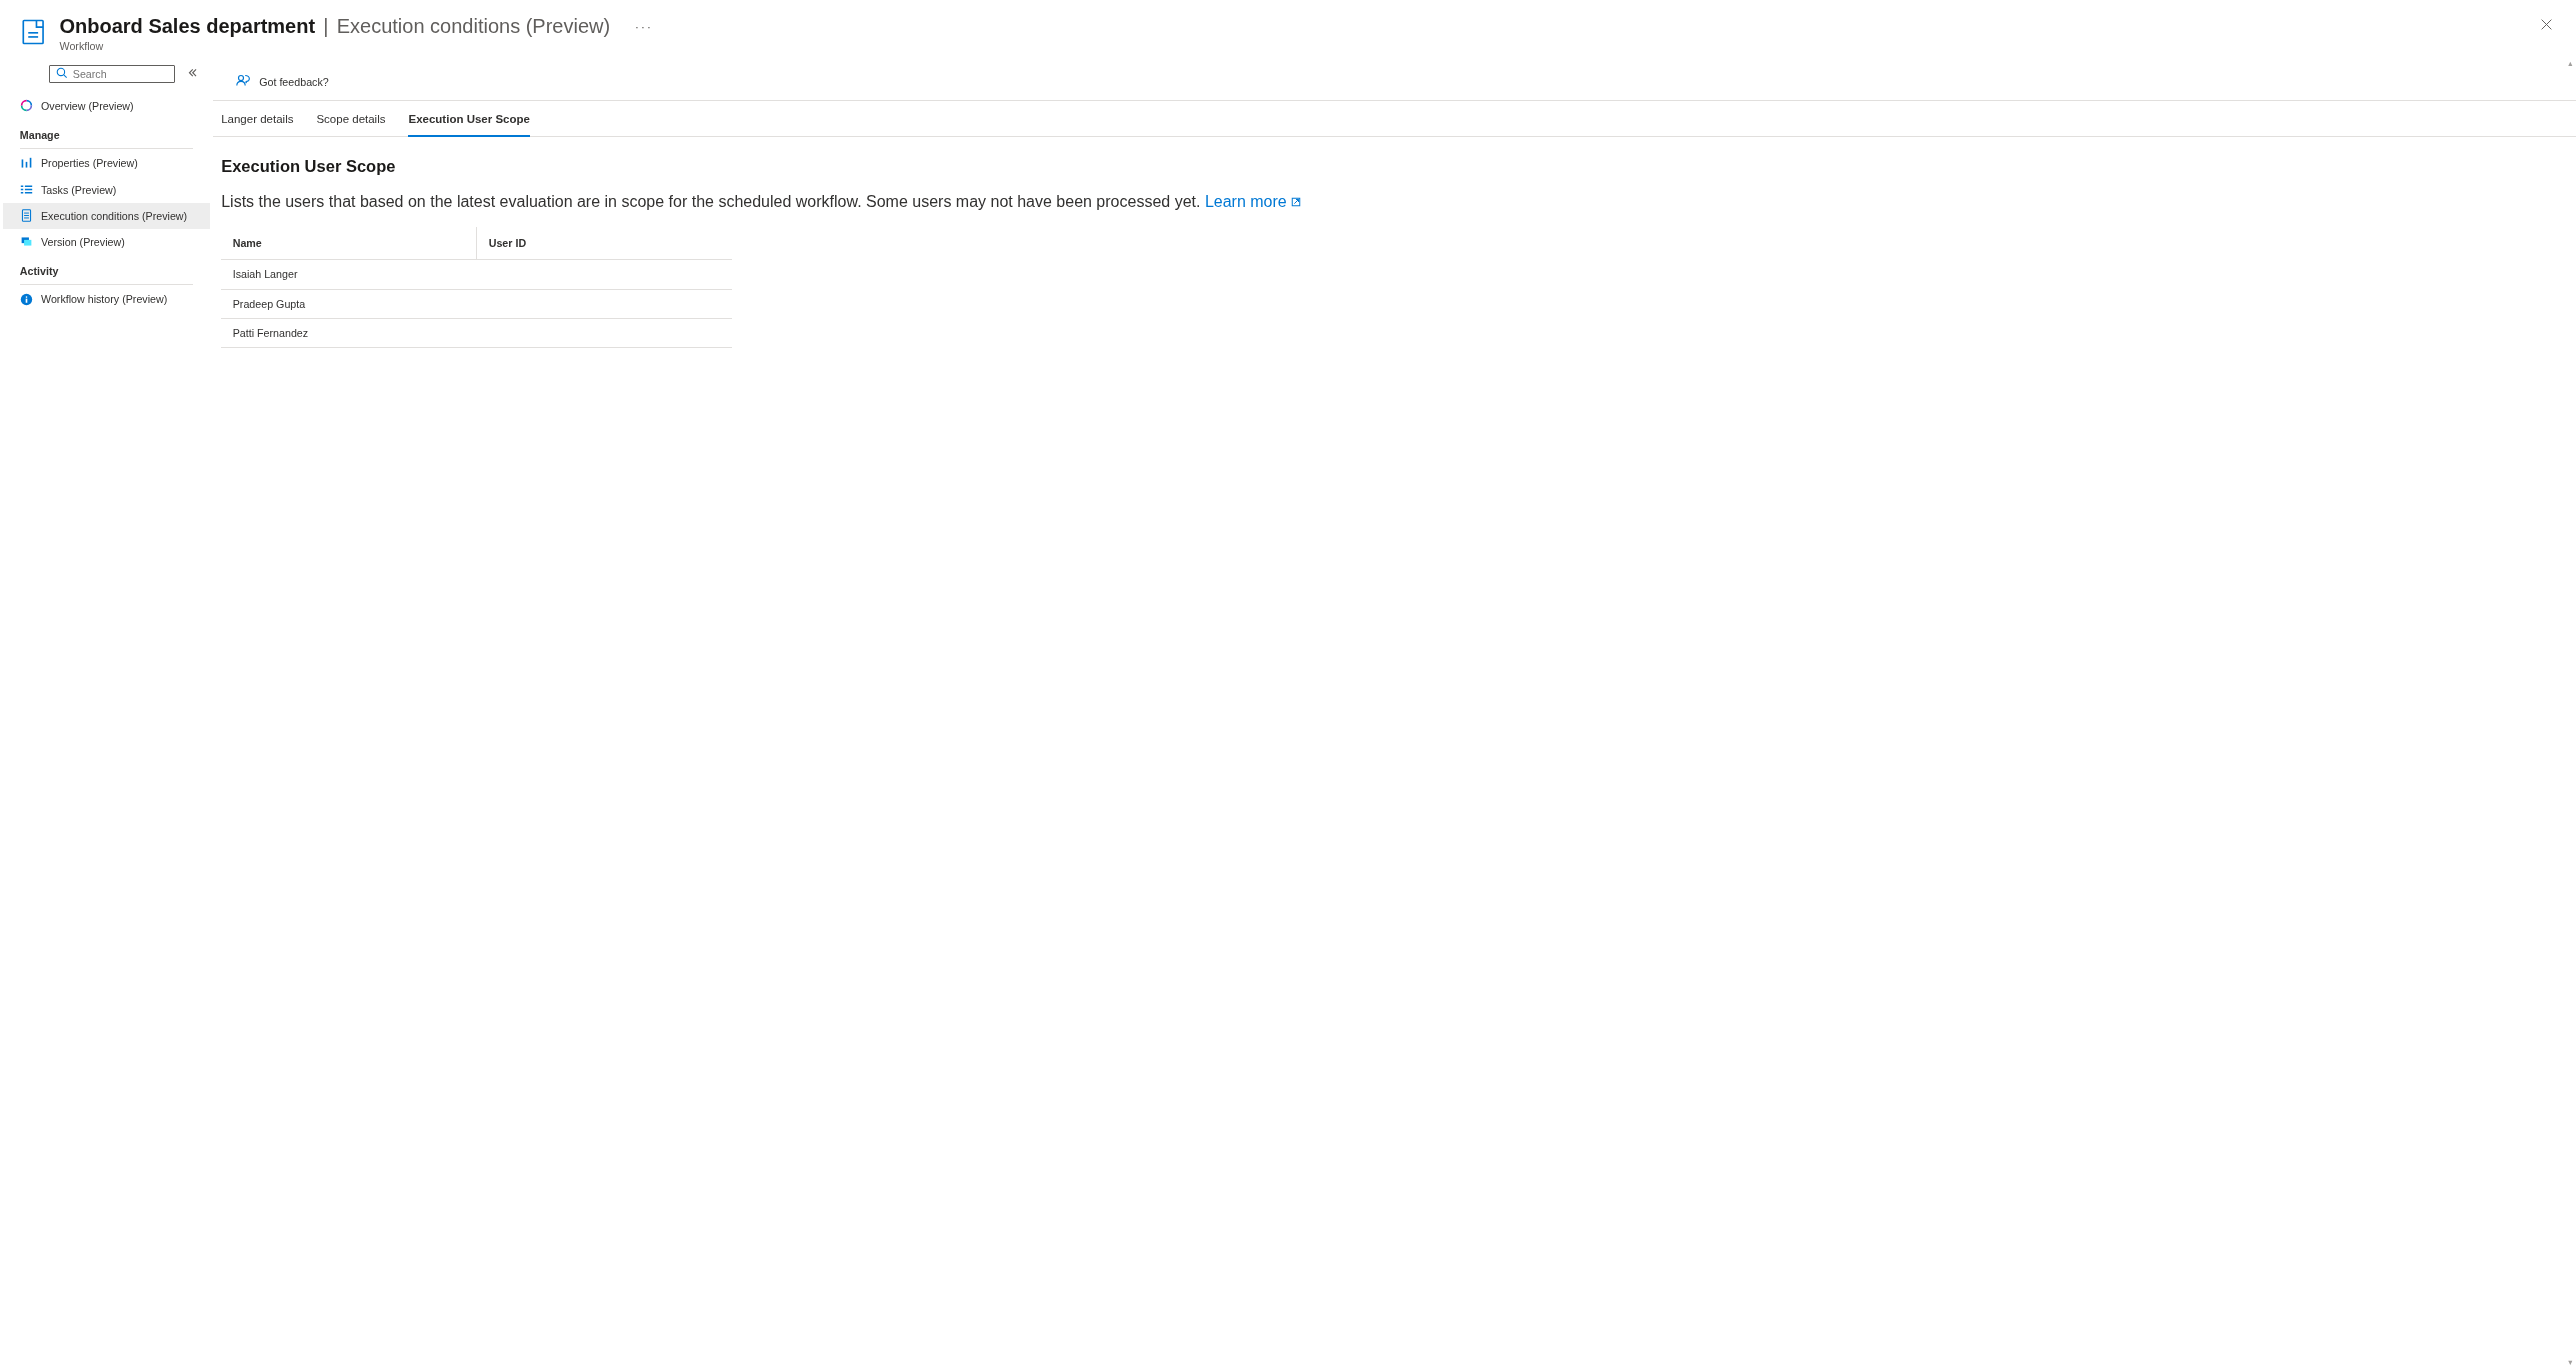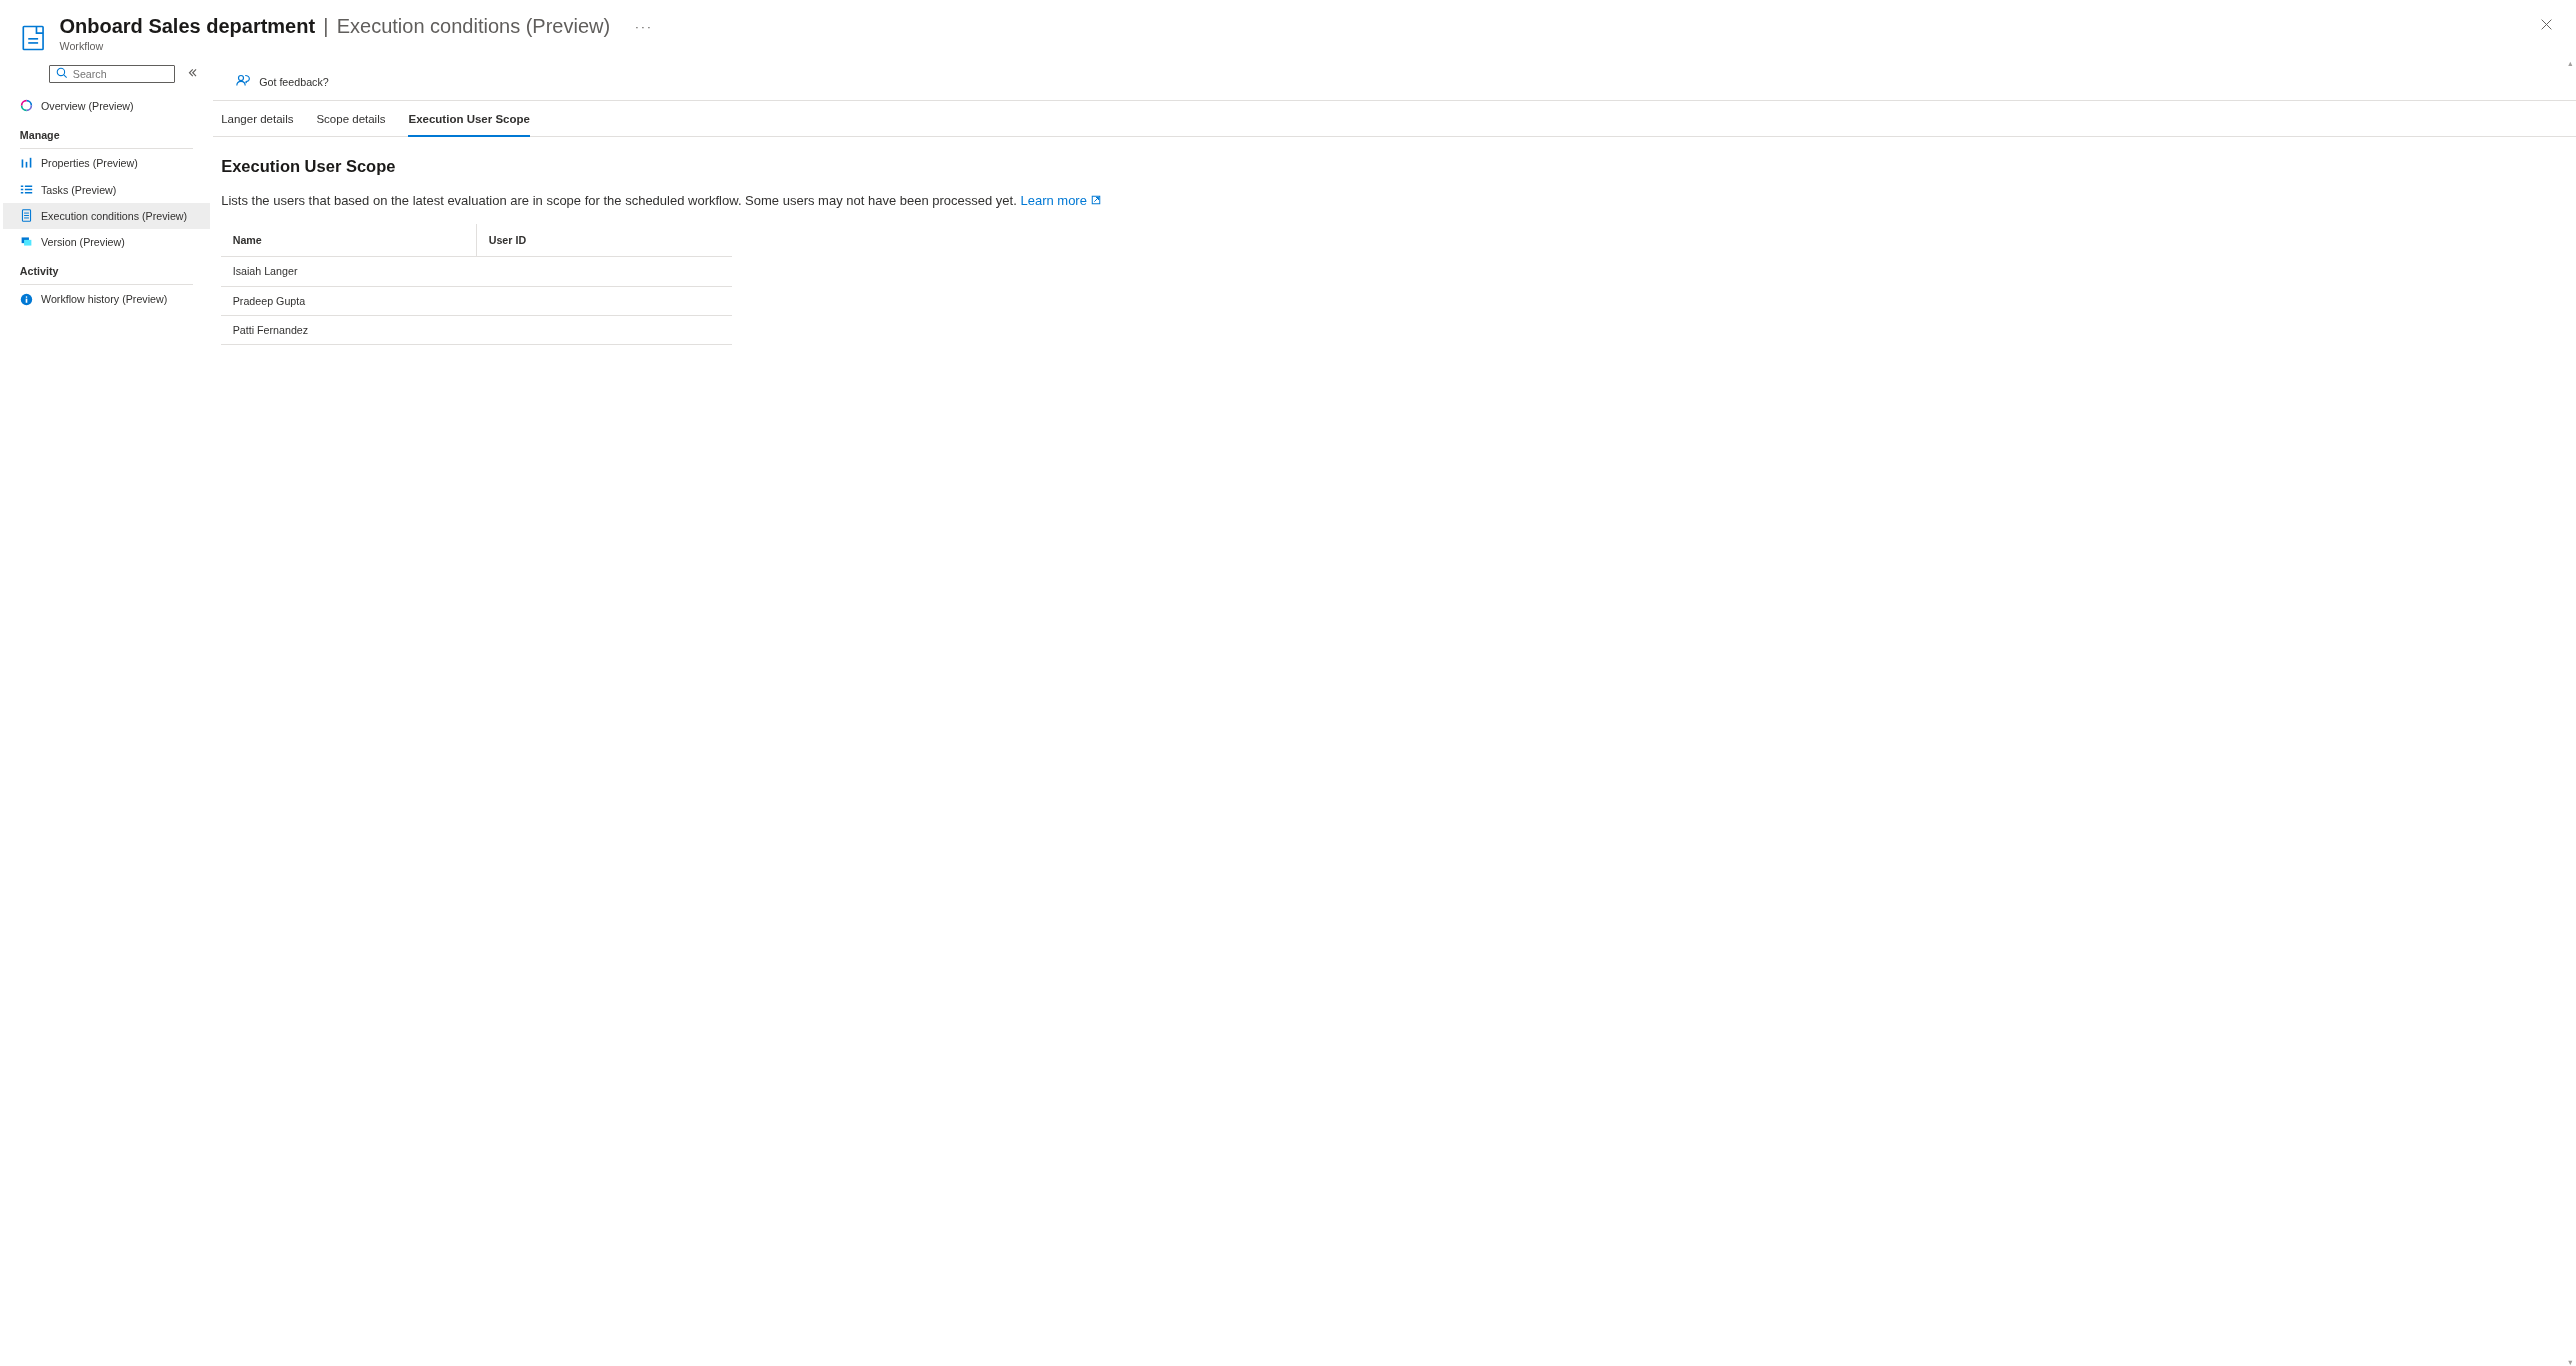"Onboard Sales department" .header { align-items: flex-end -> flex-start }
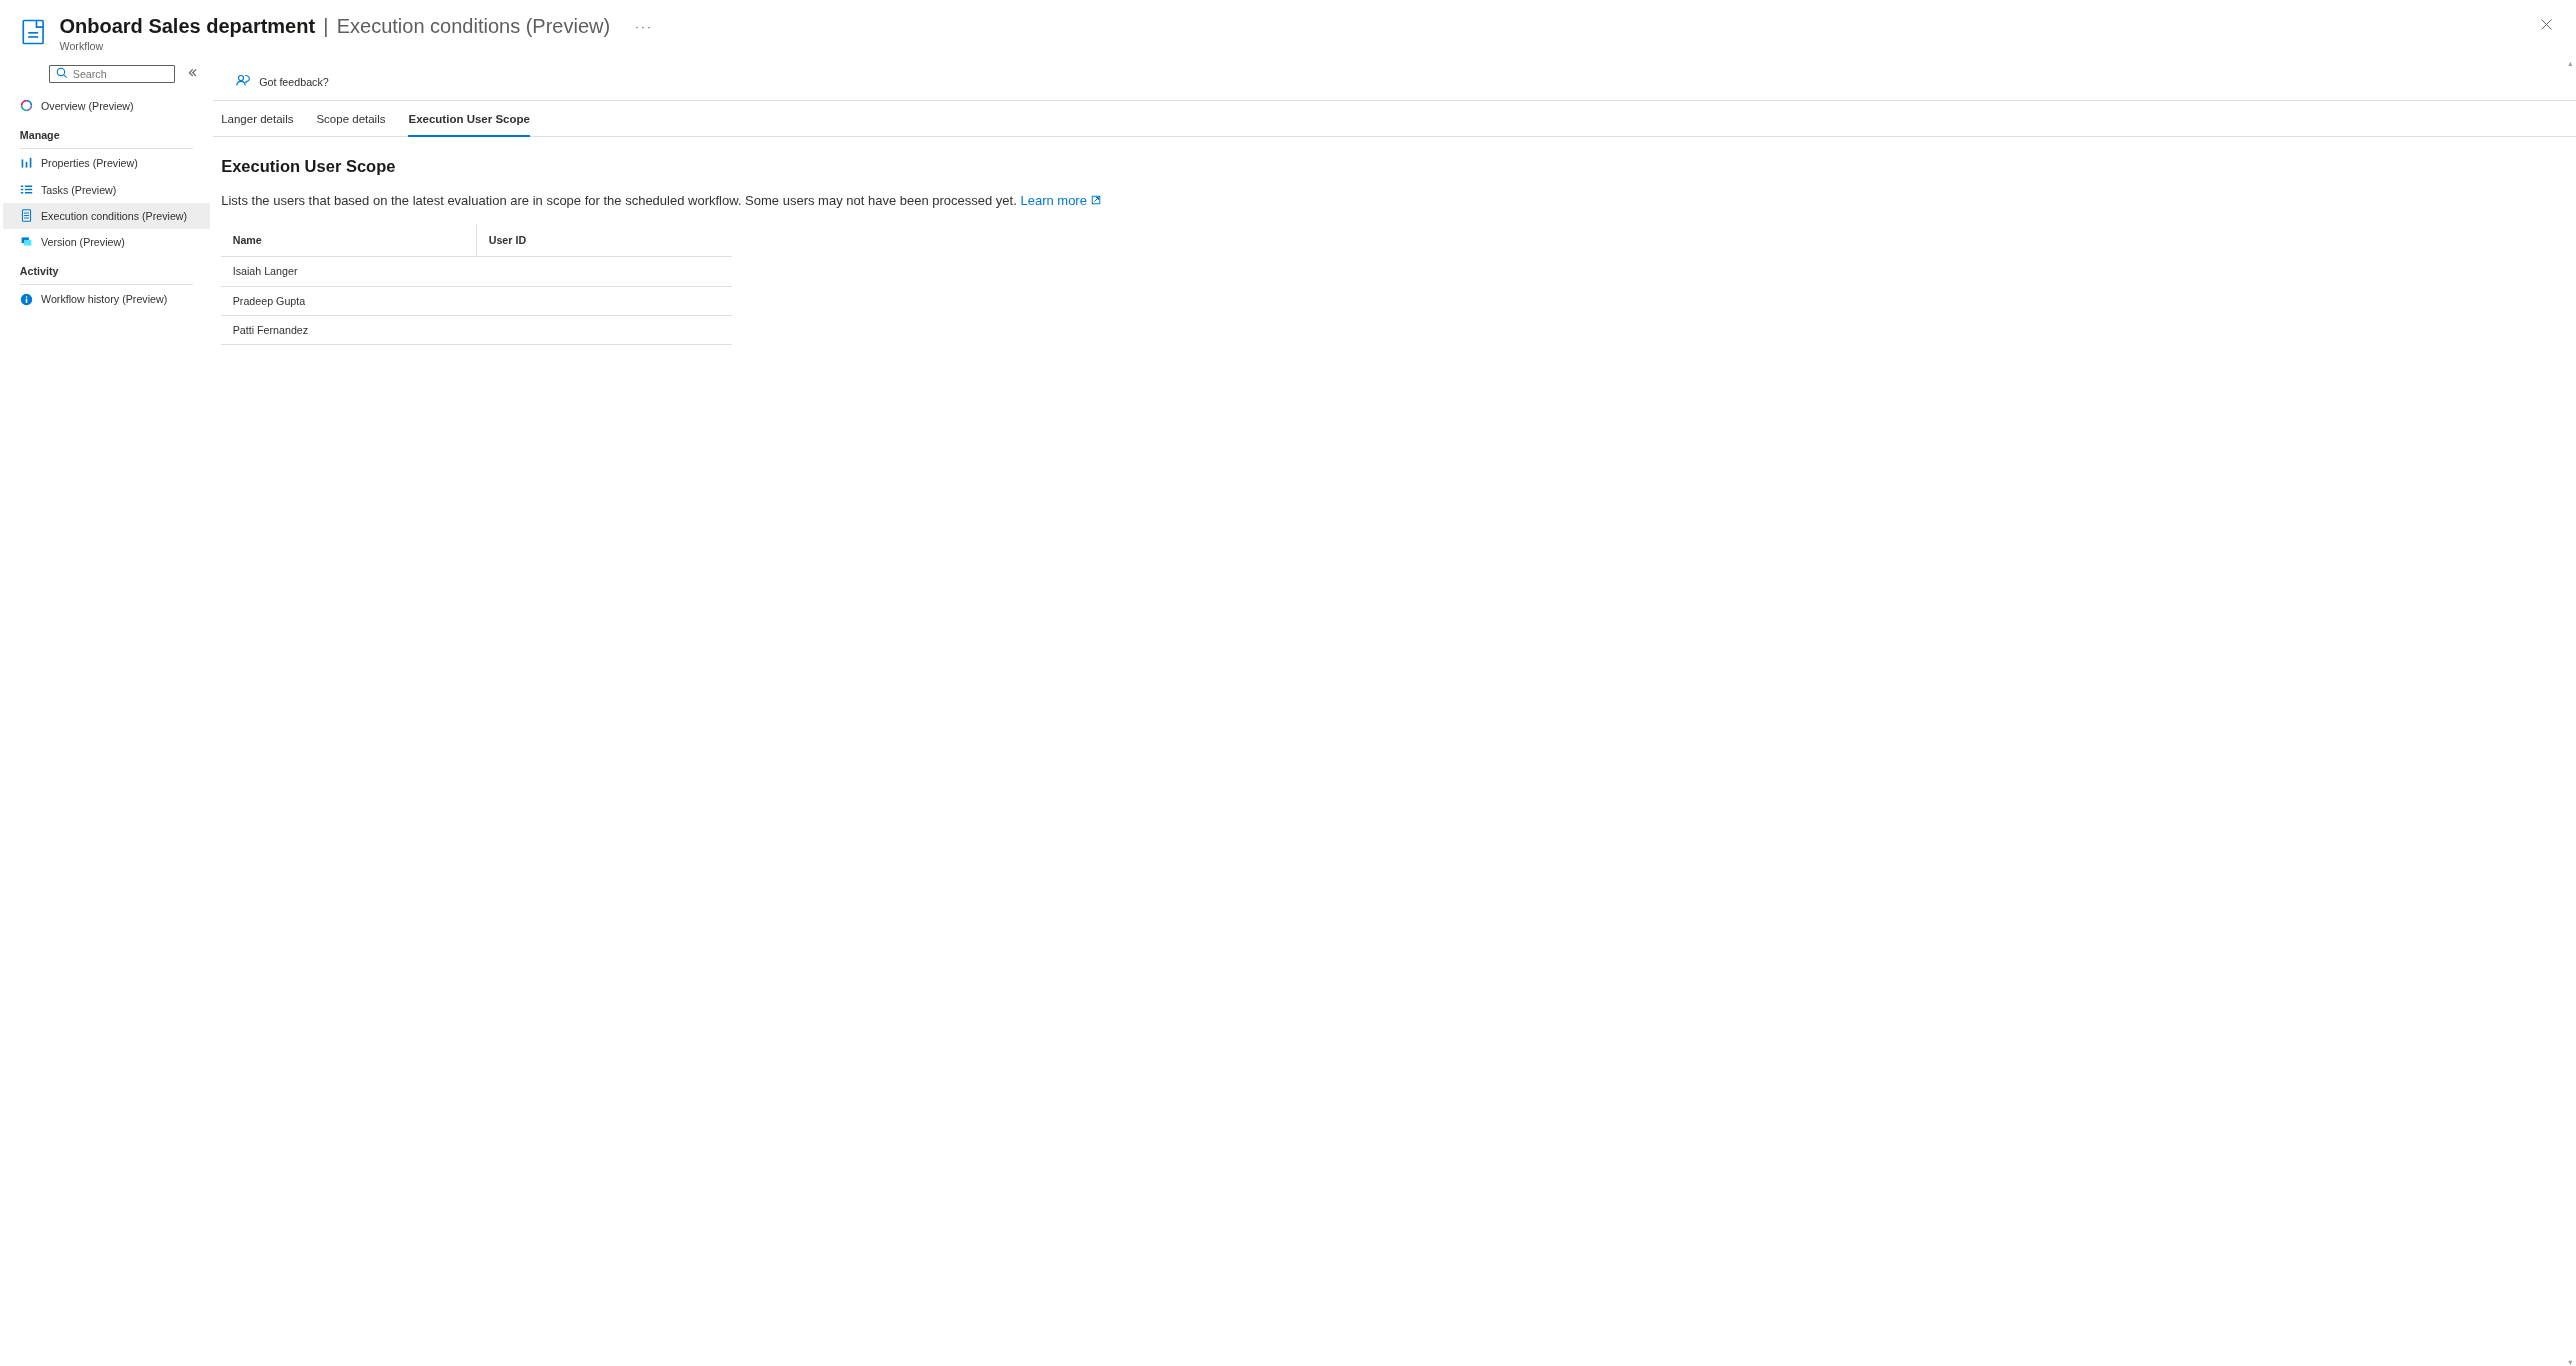"Lists the users that based" .content-desc { font-size: 13px -> 16px }
